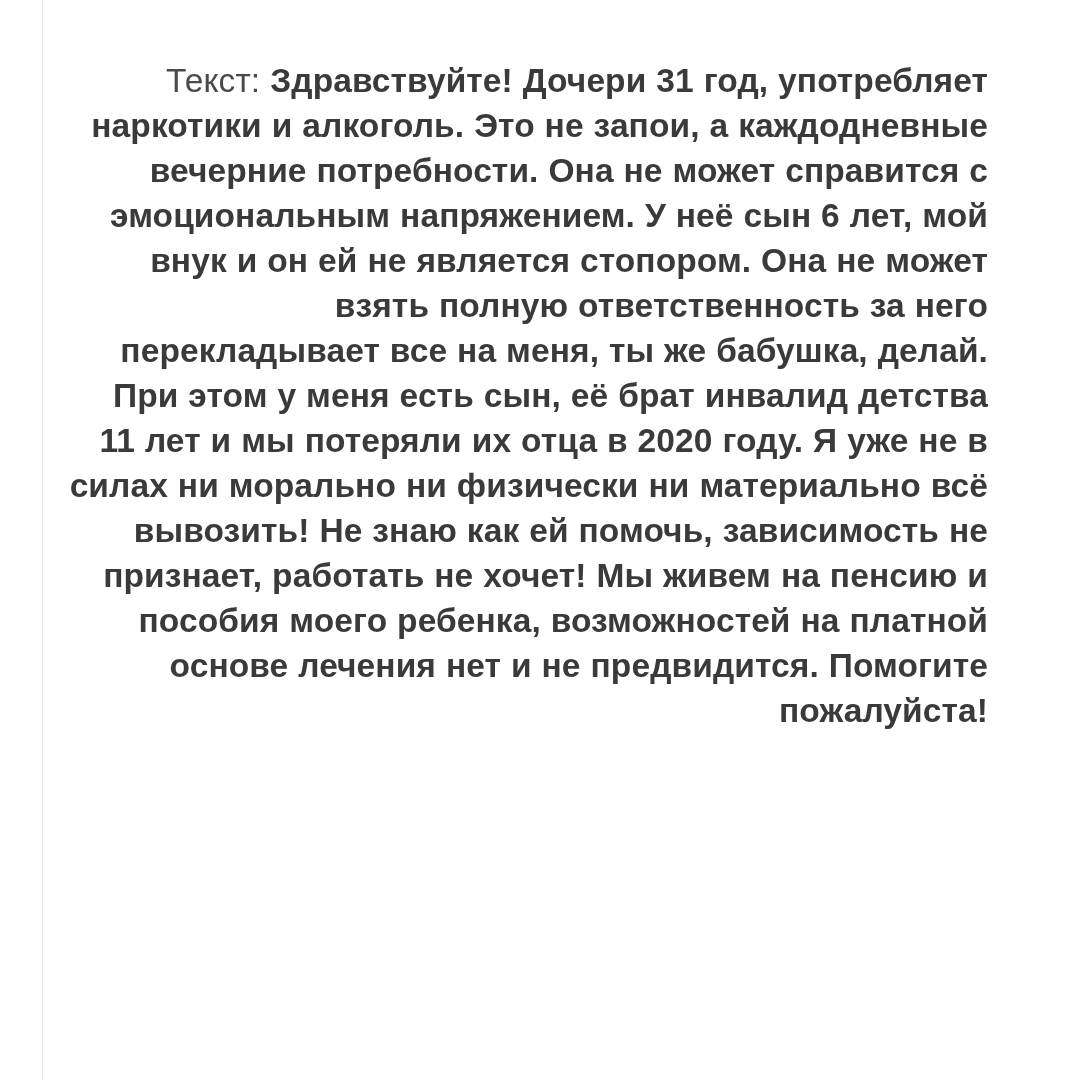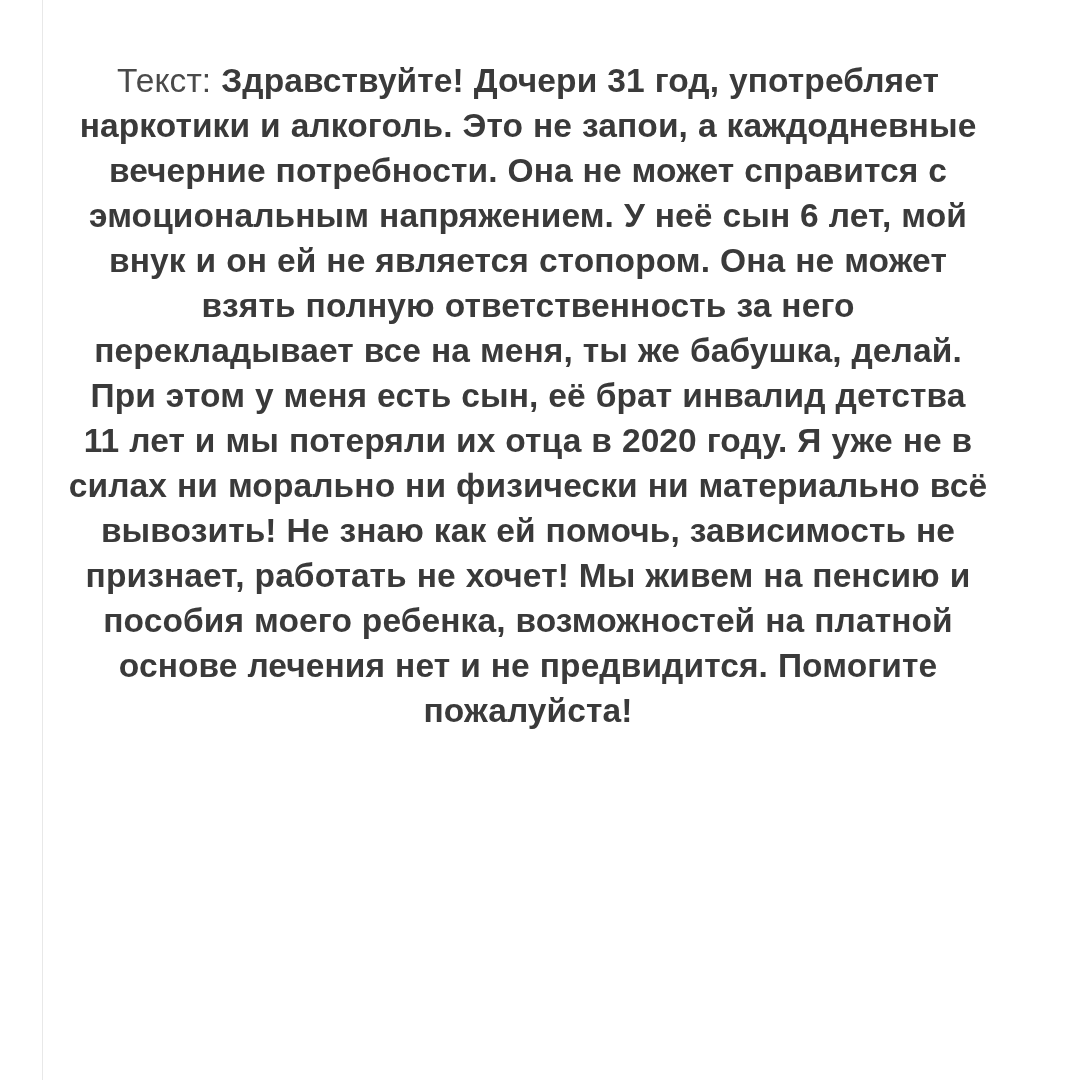"Текст: Здравствуйте! Дочери 31 год," .message { text-align: center -> right }
